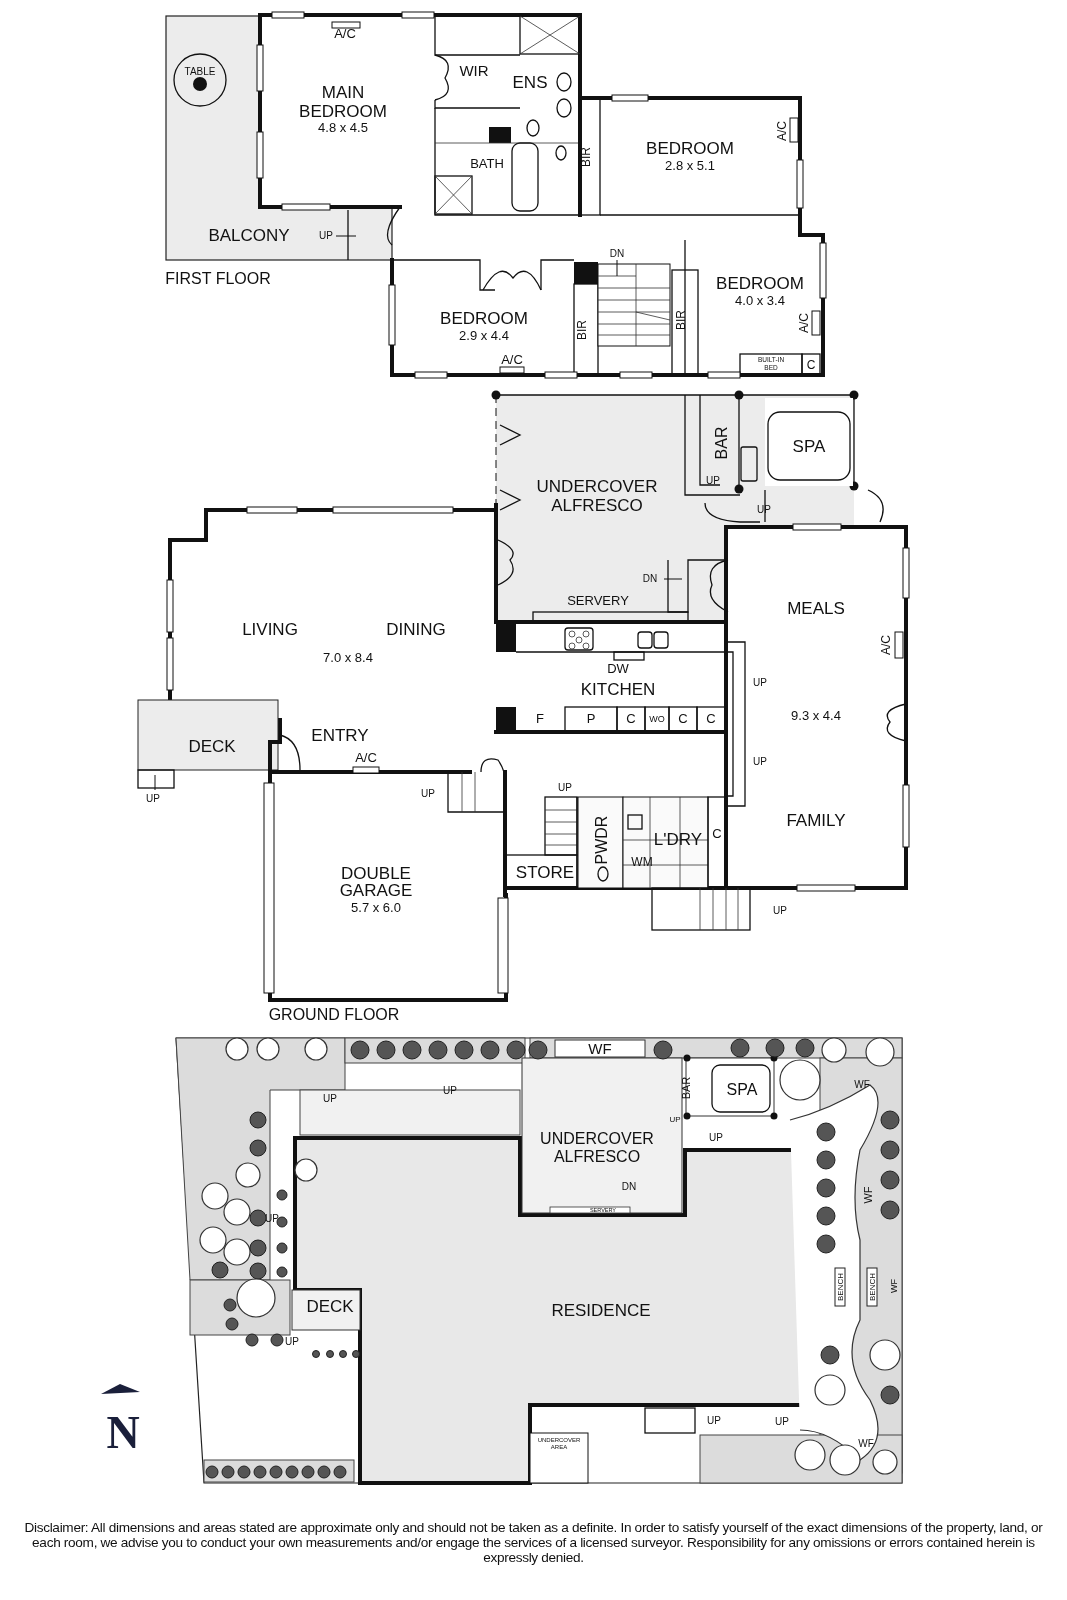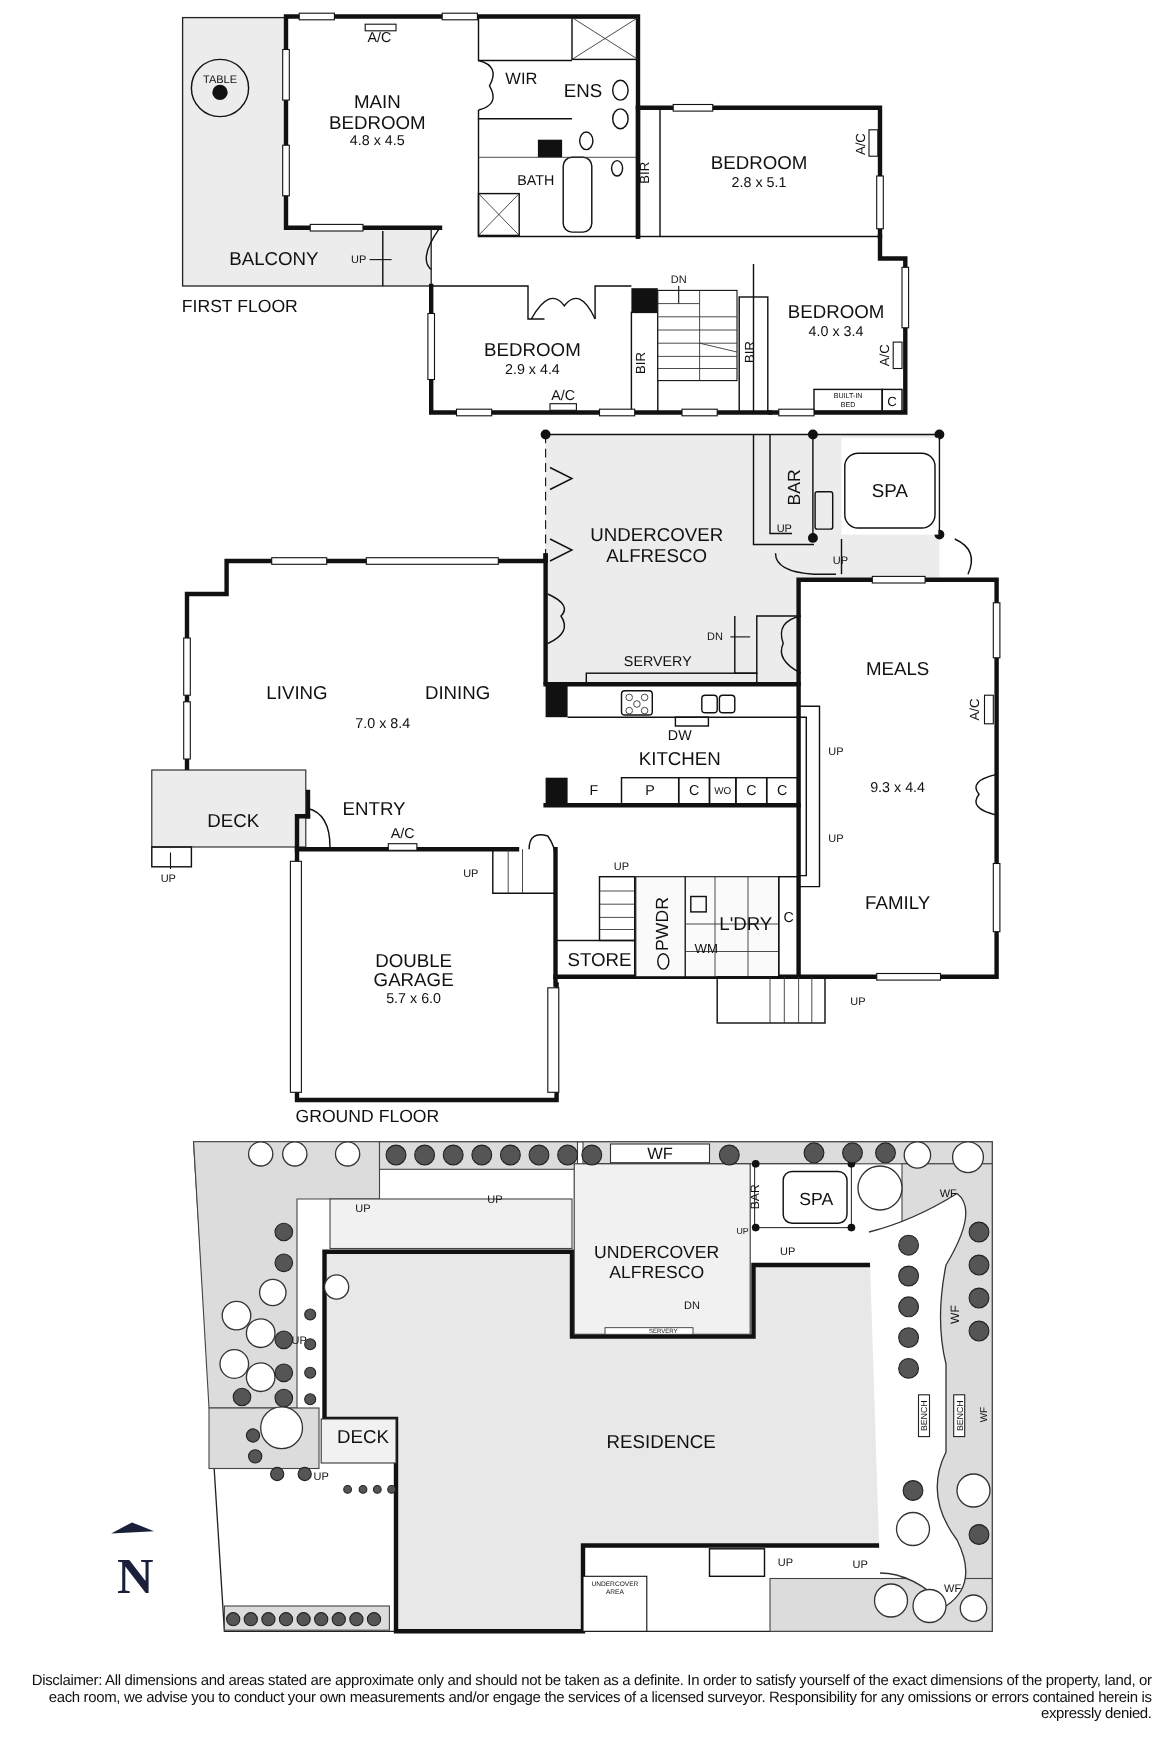"Disclaimer: All dimensions and areas" .disclaimer { text-align: right -> center }
